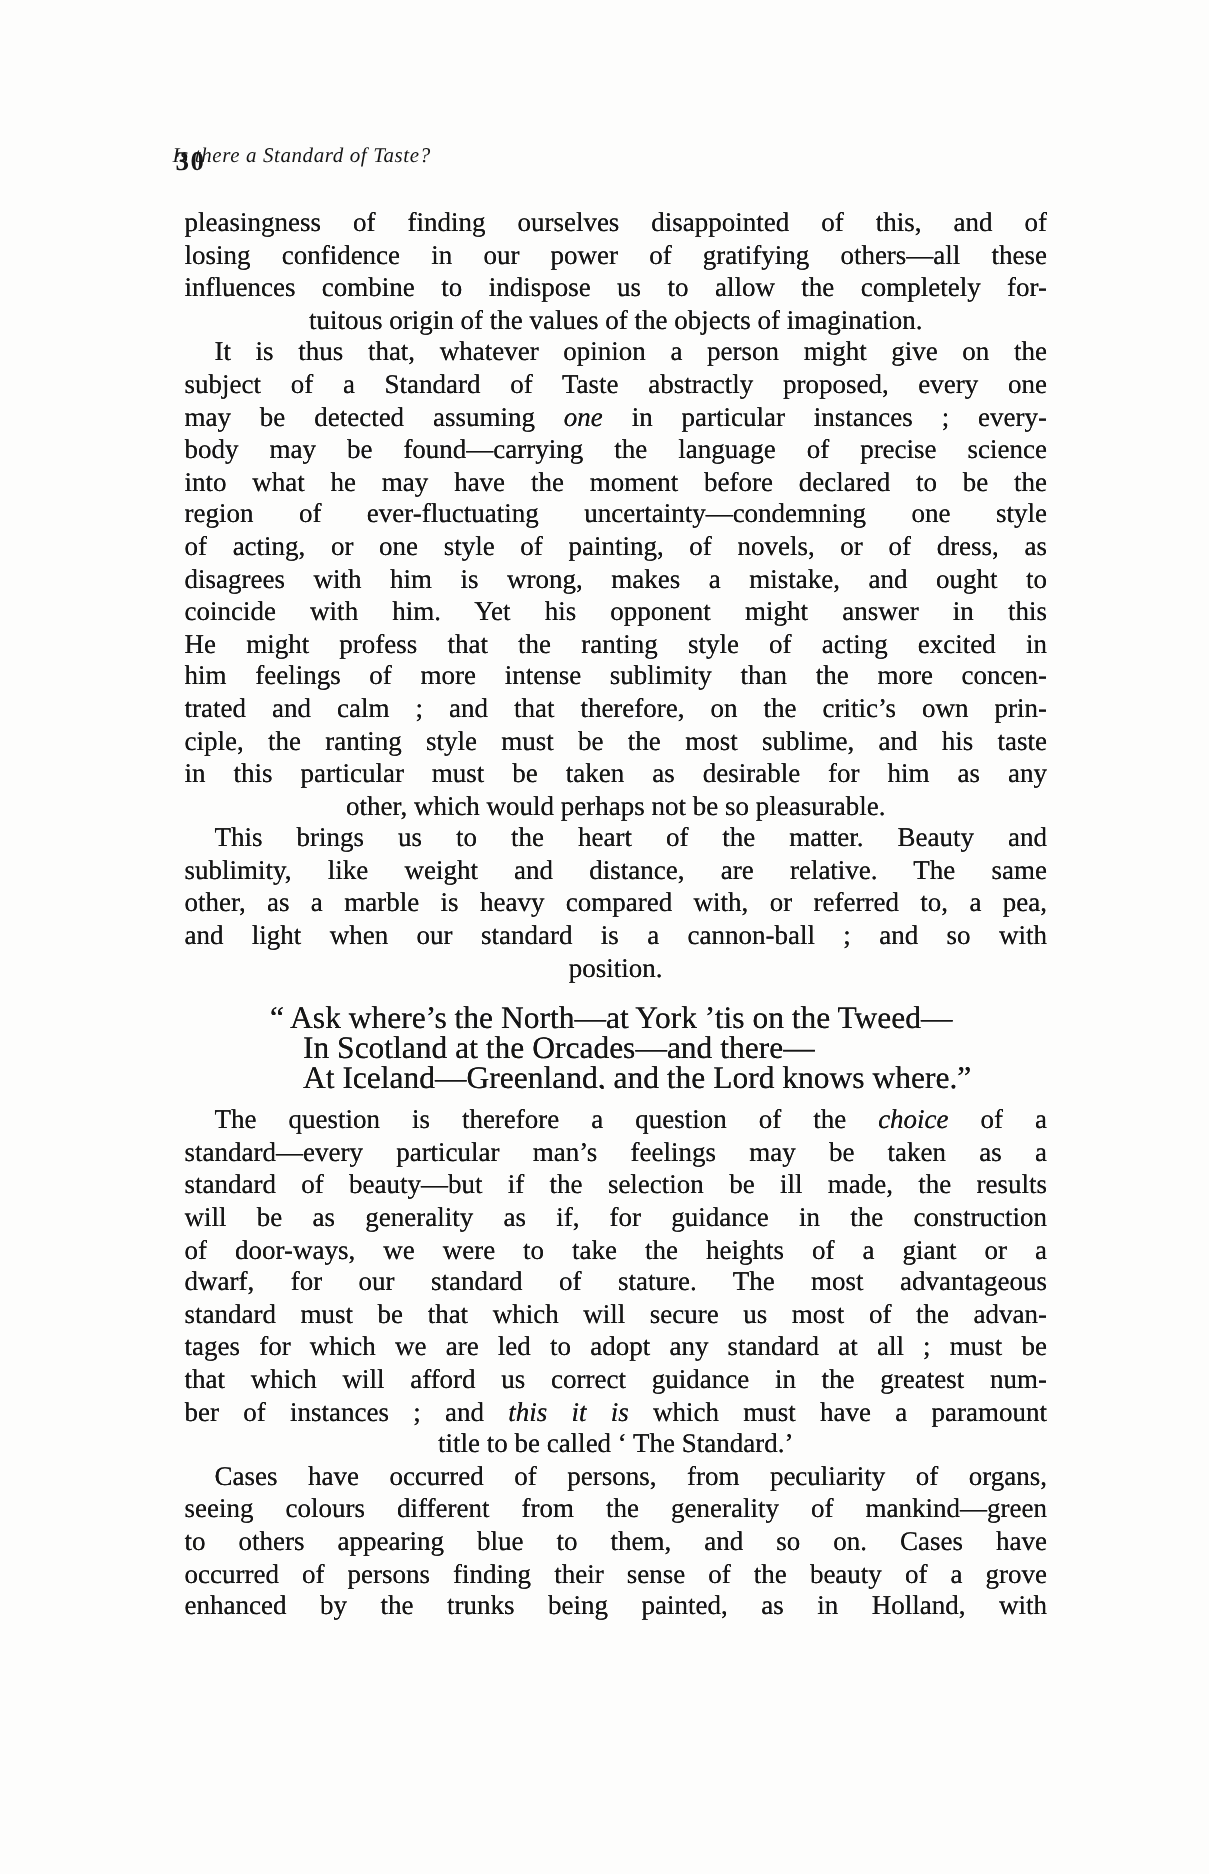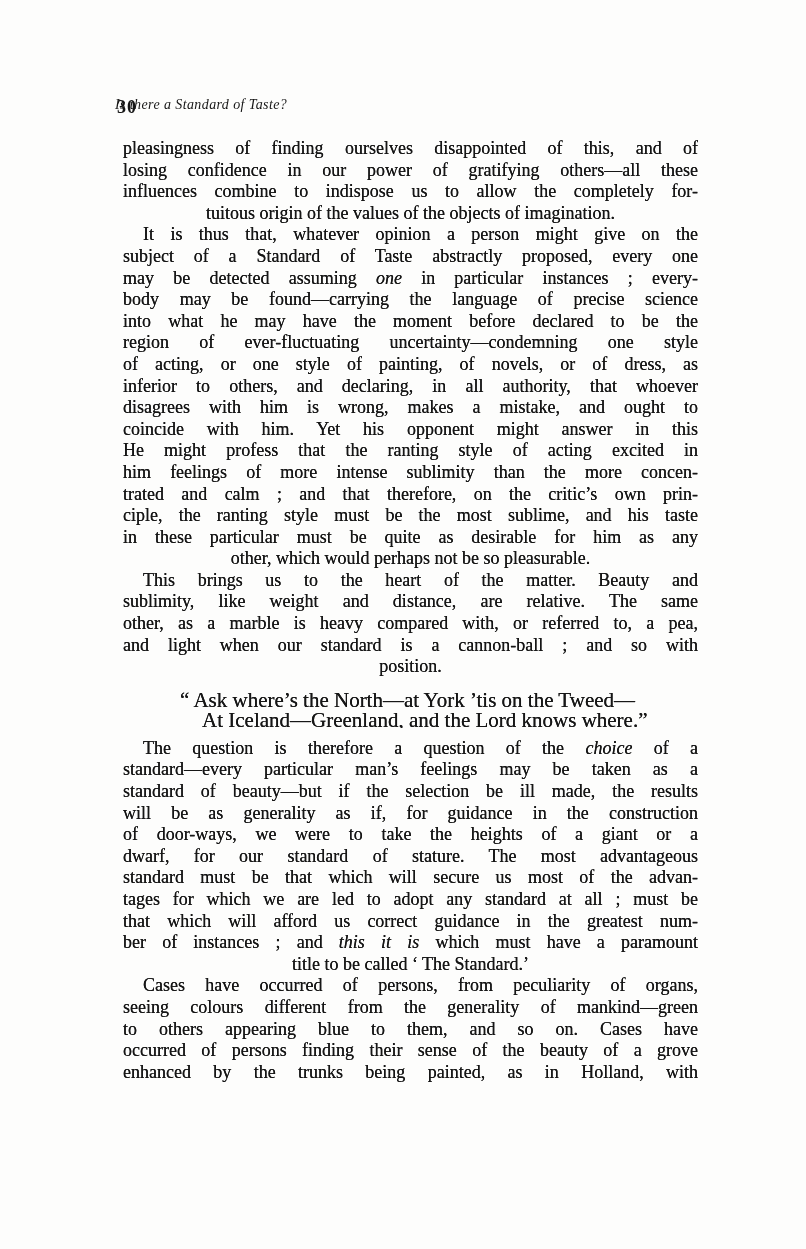"inferior to others, and declaring," div.line { html: <div><span>inferior to others, and declaring, in all authority, that whoever</span></div> -> none }
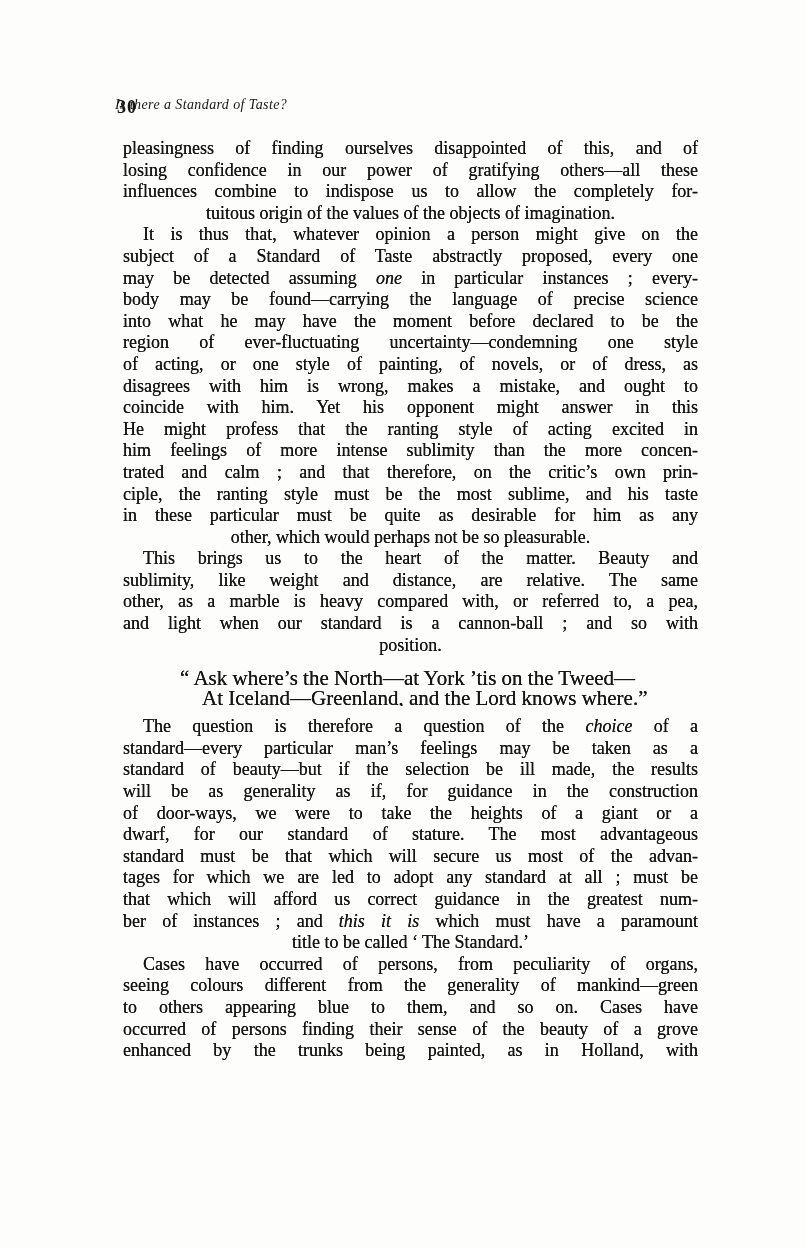"in these particular must be" span { text: these particular must be quite -> this particular must be taken }
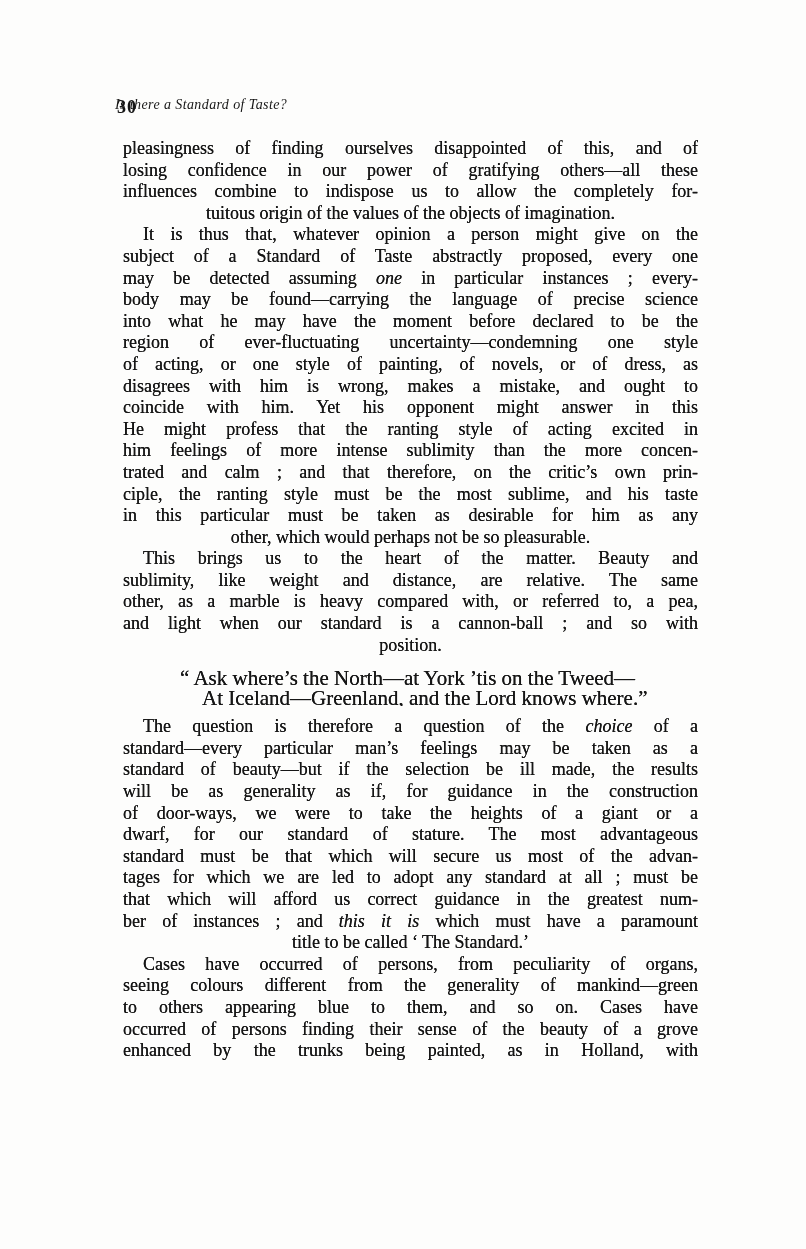"In Scotland at the Orcades—and" div.line { html: none -> <div><span>In Scotland at the Orcades—and there—</span></div> }
